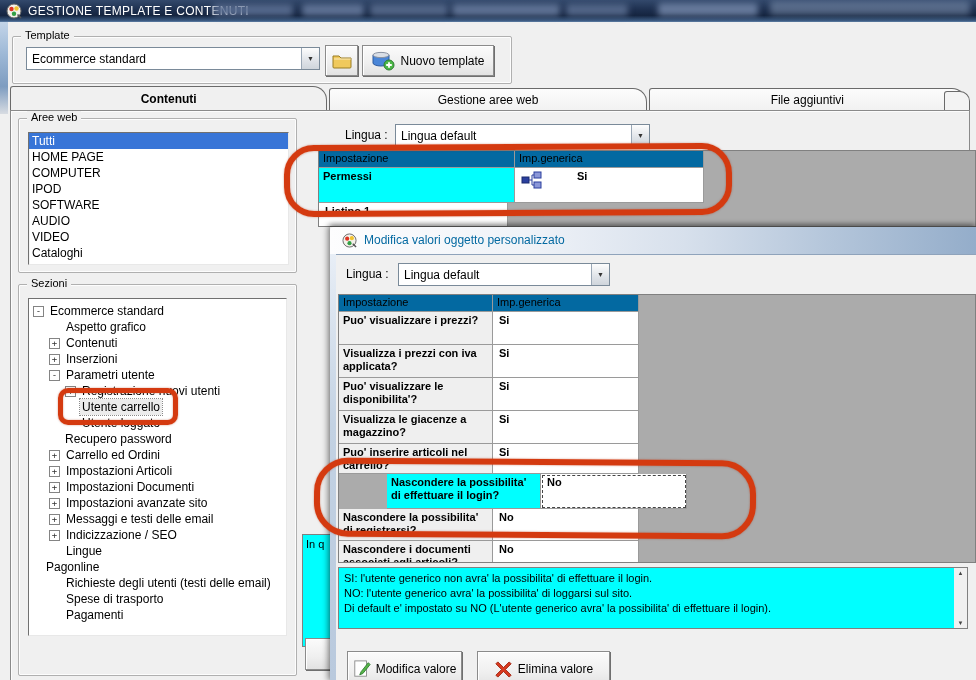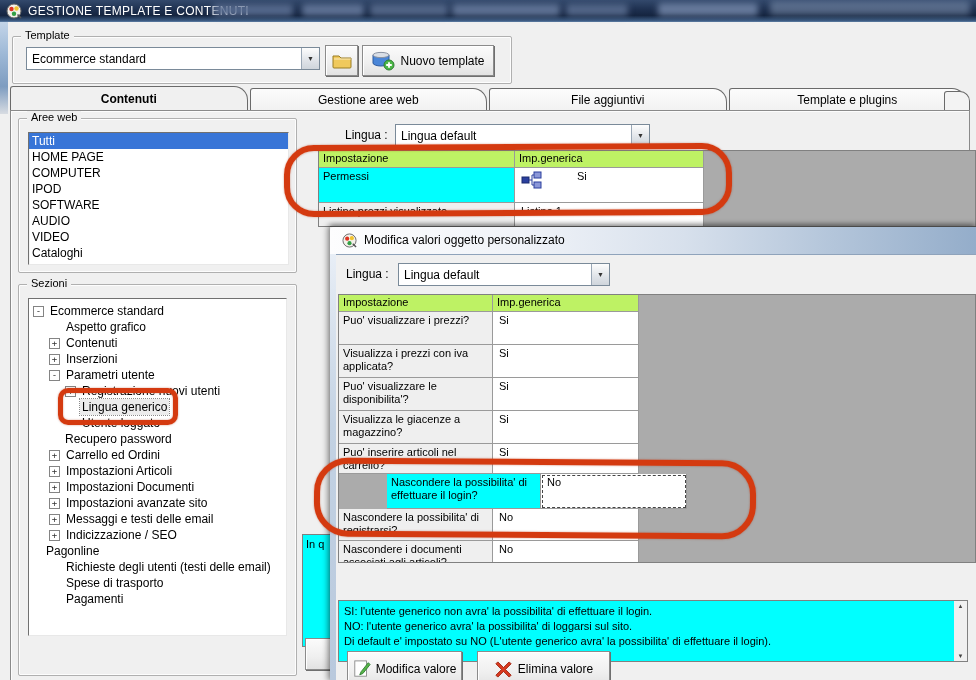"Template e plugins" div.tab { html: <div> <span>Template e plugins</span> </div> -> none }
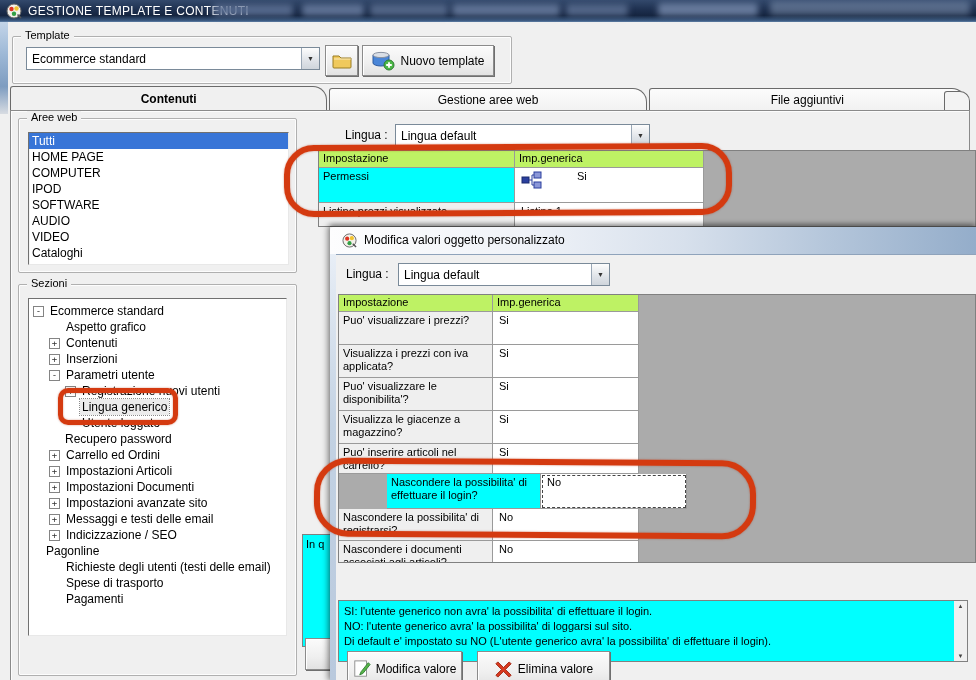"Impostazione" .hcell { background: #bef264 -> #0369a1 }
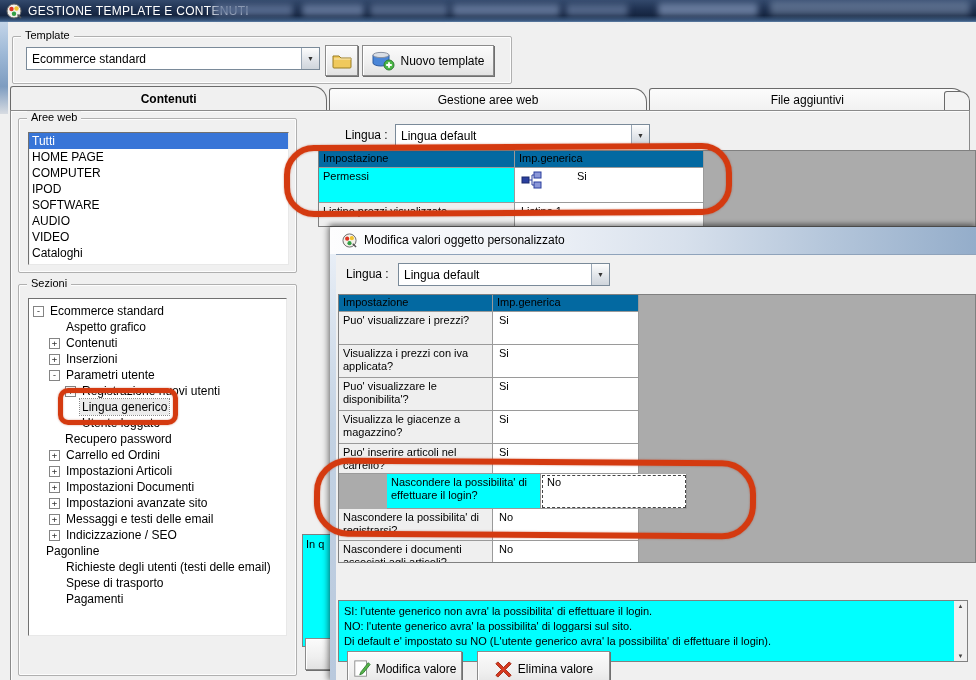"Permessi" .trow { font-weight: none -> bold }
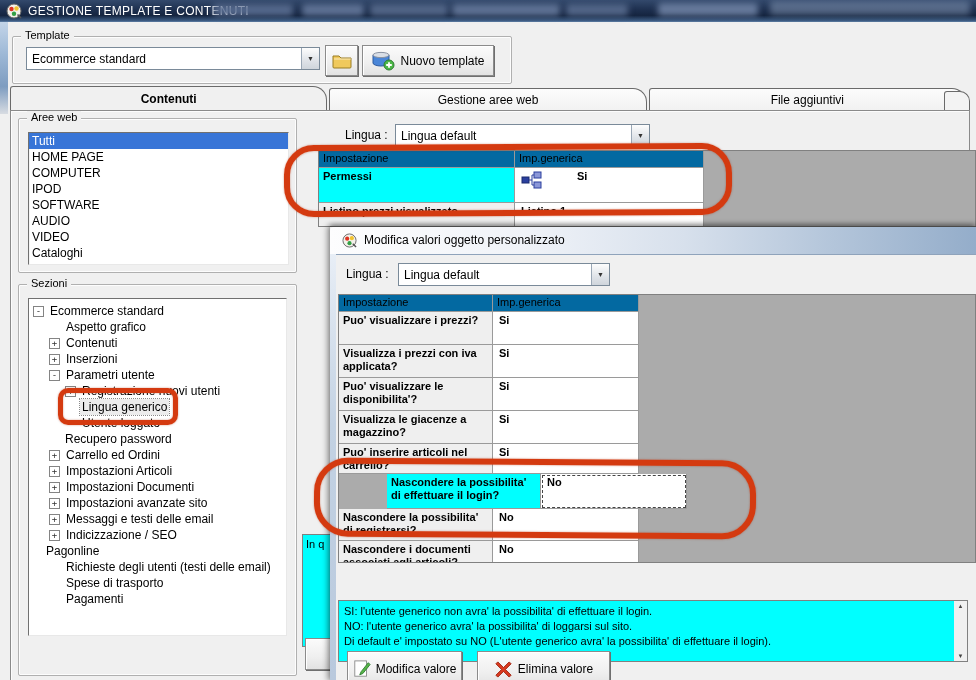"Listino prezzi visualizzato" div.ncell { html: <div>Listino prezzi visualizzato</div> -> none }
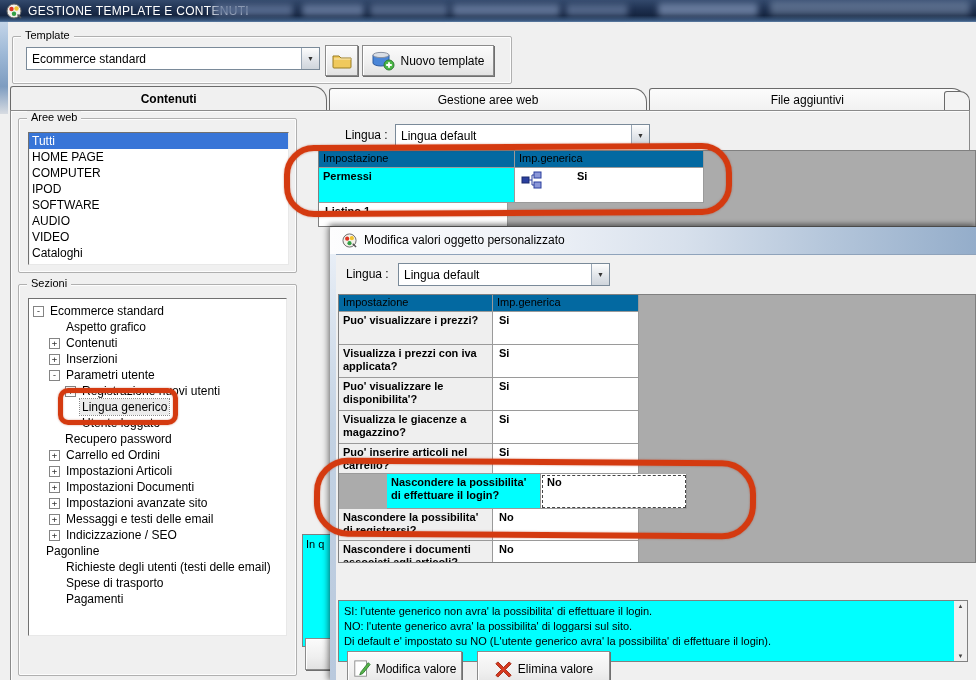"Modifica valori oggetto personalizzato" .dtext { color: #000000 -> #0369a1 }
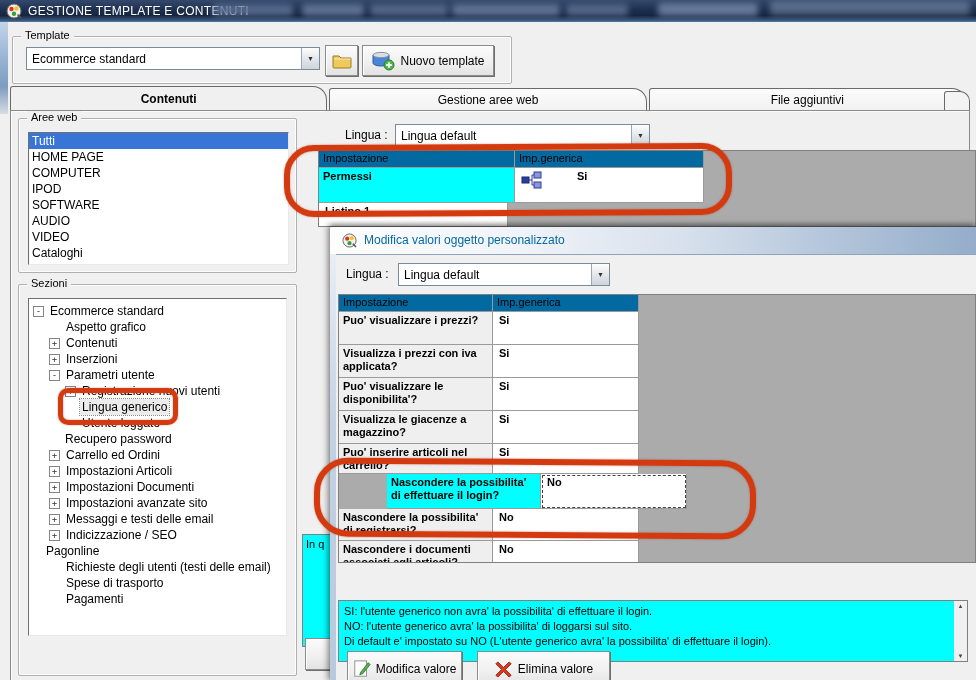"Lingua generico" span.tlabel { text: Lingua generico -> Utente carrello }
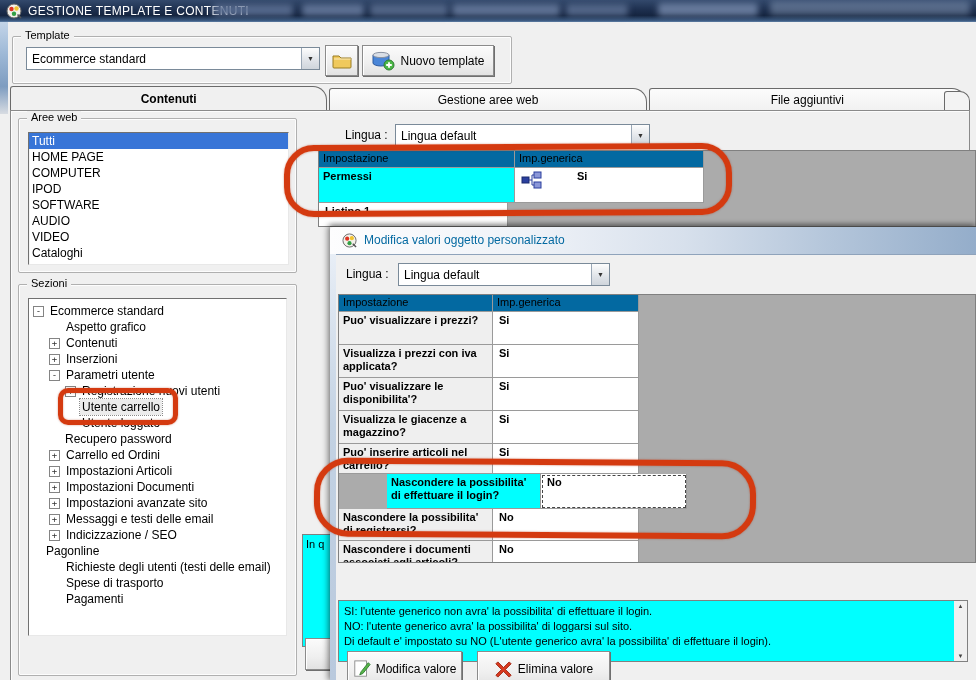"Lingue" div.titem { html: none -> <div> <span></span> <span>Lingue</span> </div> }
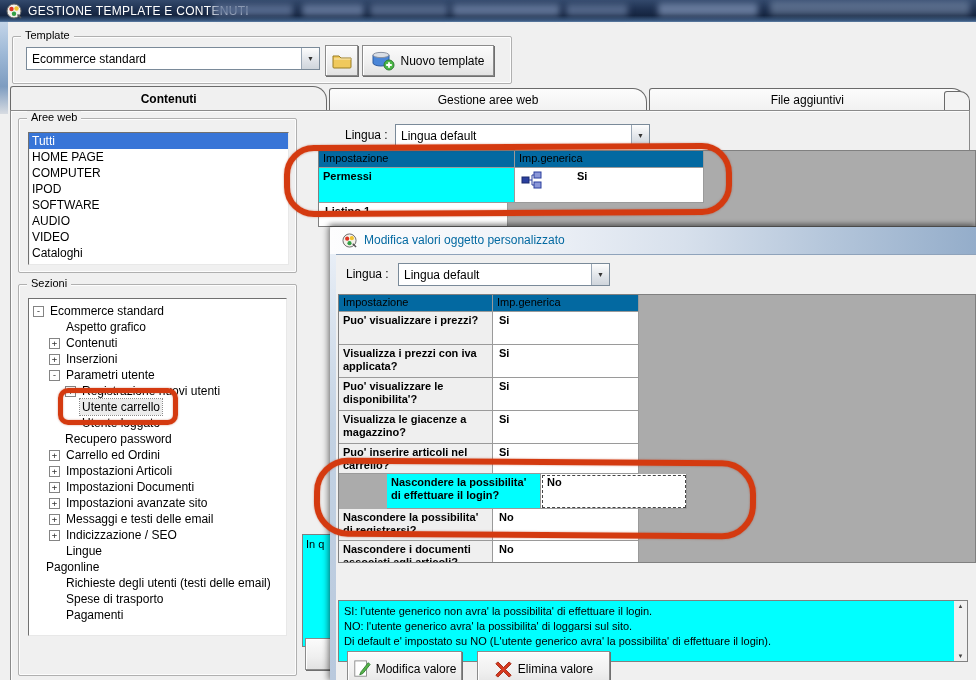"SI: l'utente generico non avra'" .infobox { margin-top: 33px -> none }
